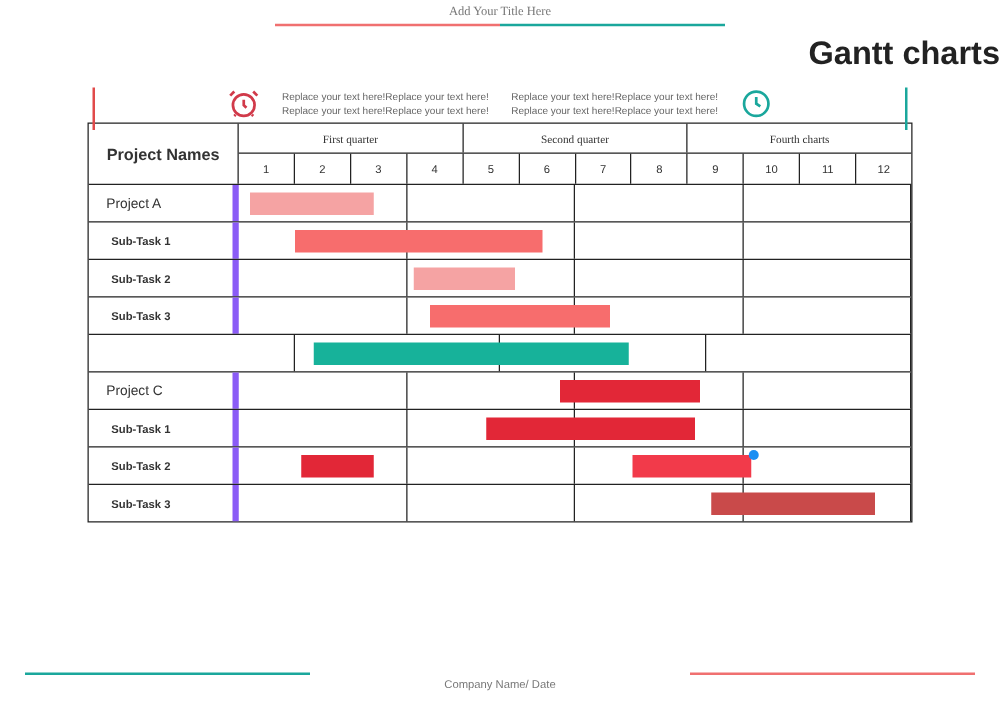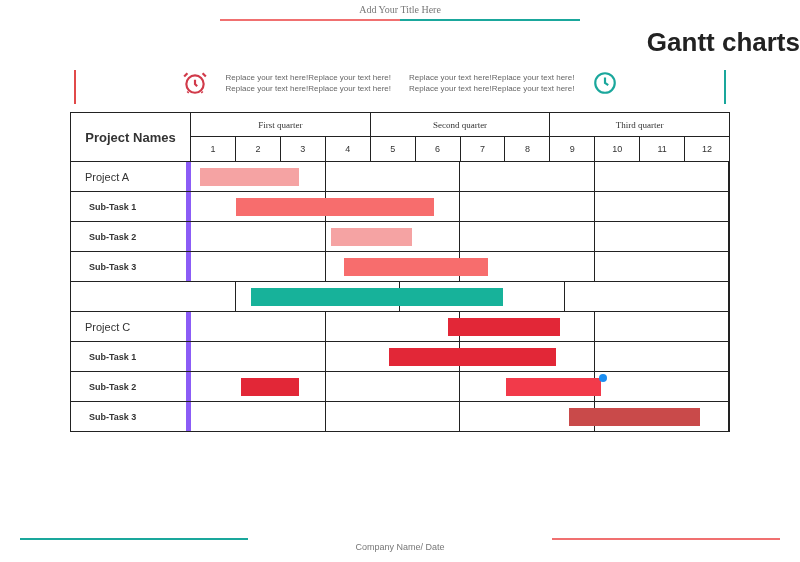"Replace your text here!Replace your" .info-row { margin: 12px auto 16px -> 12px auto 2px }
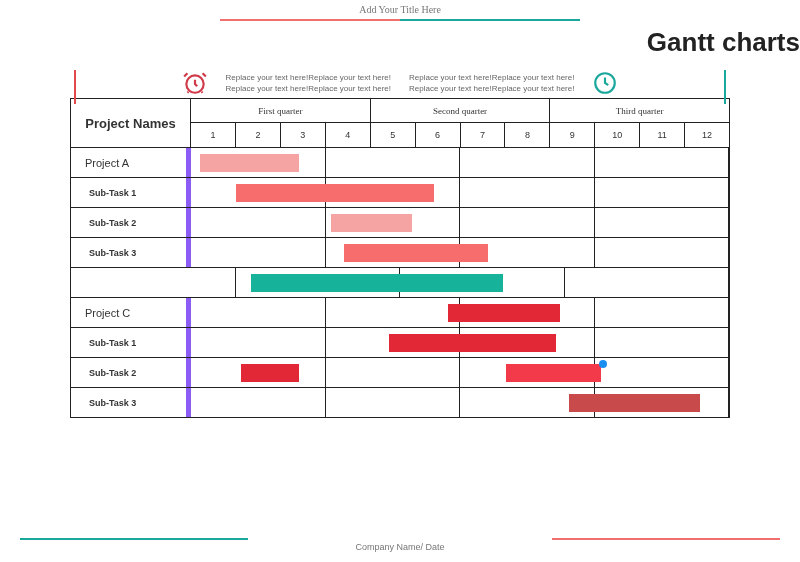"Third quarter" div.q-label { text: Third quarter -> Fourth charts }
